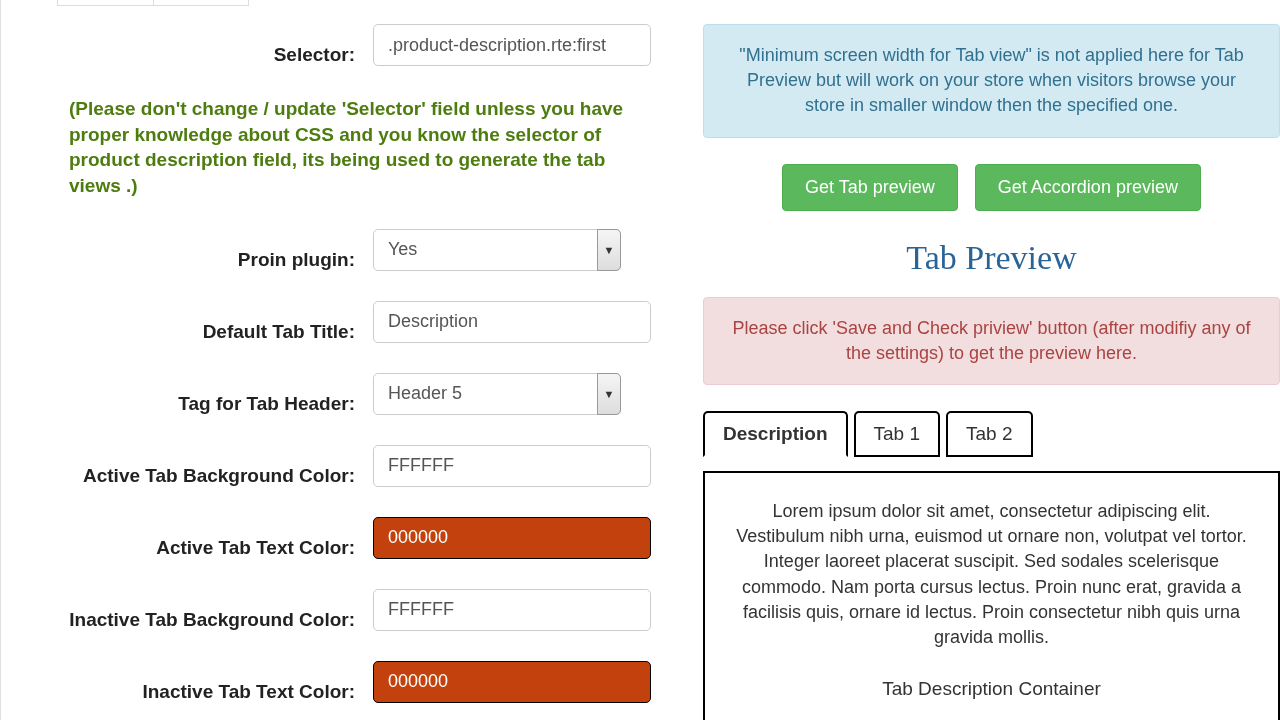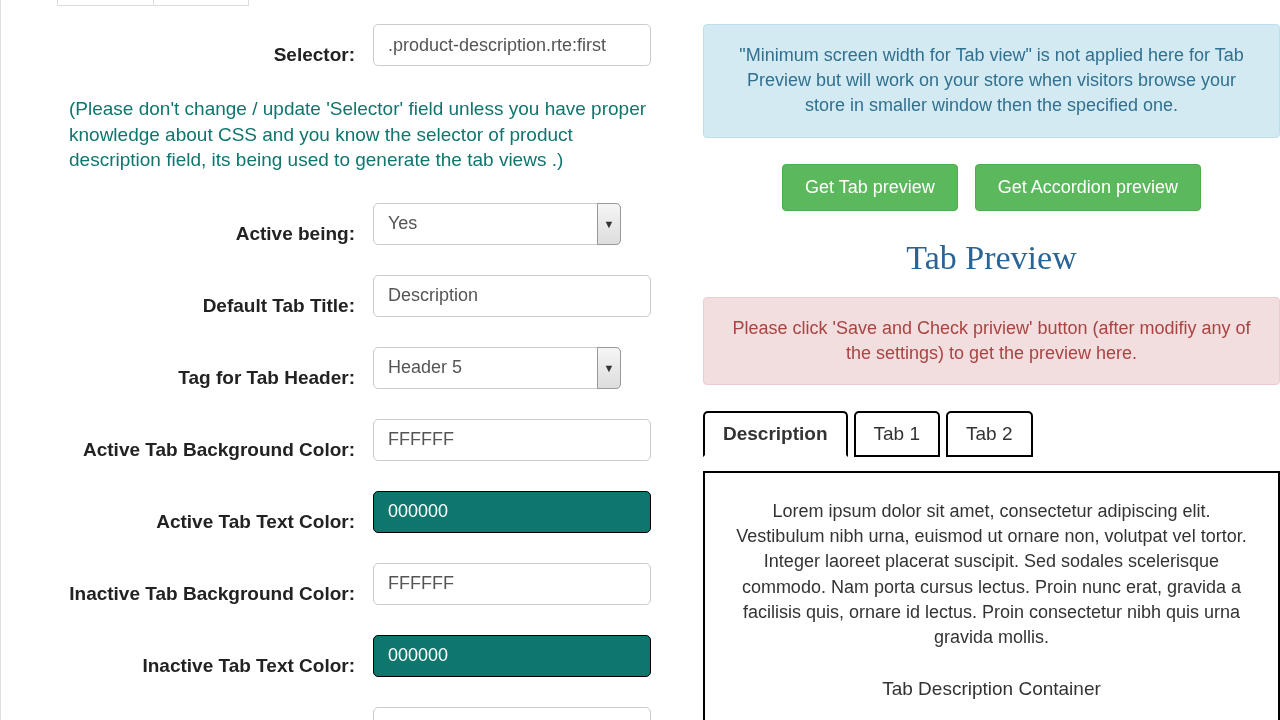"(Please don't change / update" .hint { color: #0f766e -> #4d7c0f; font-weight: none -> bold }
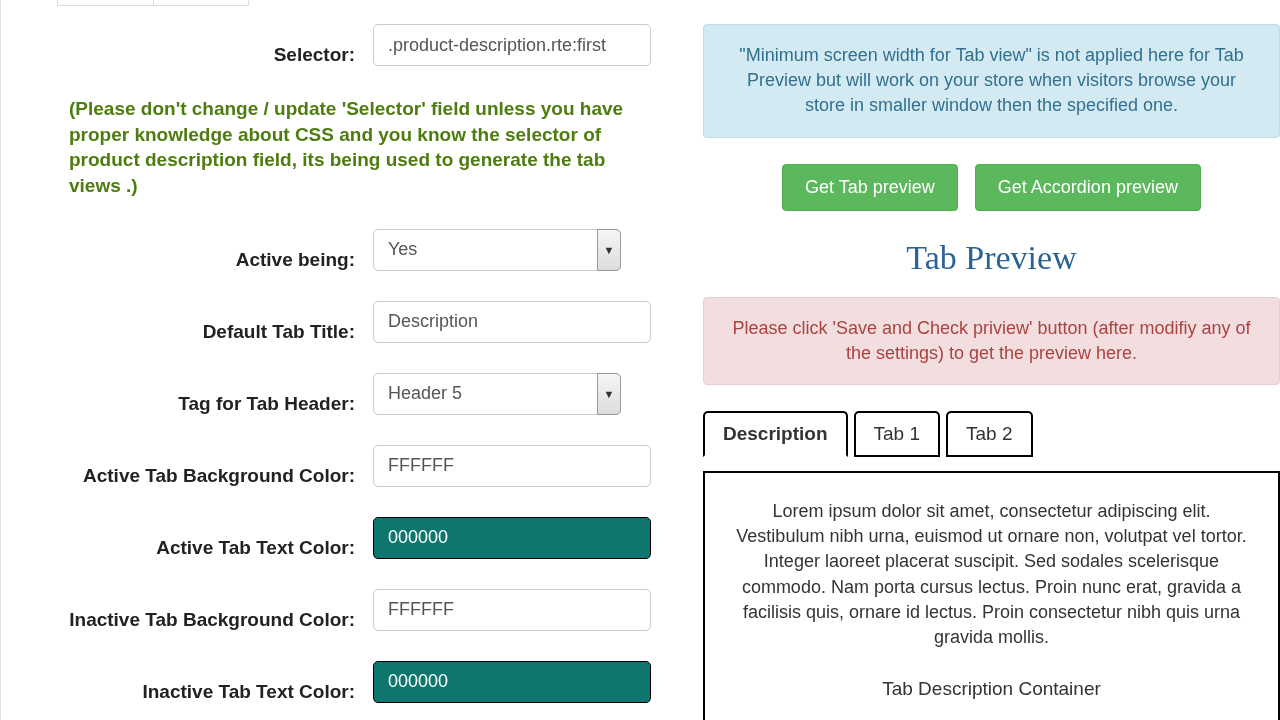"Active being:" div.form-label { text: Active being -> Proin plugin }
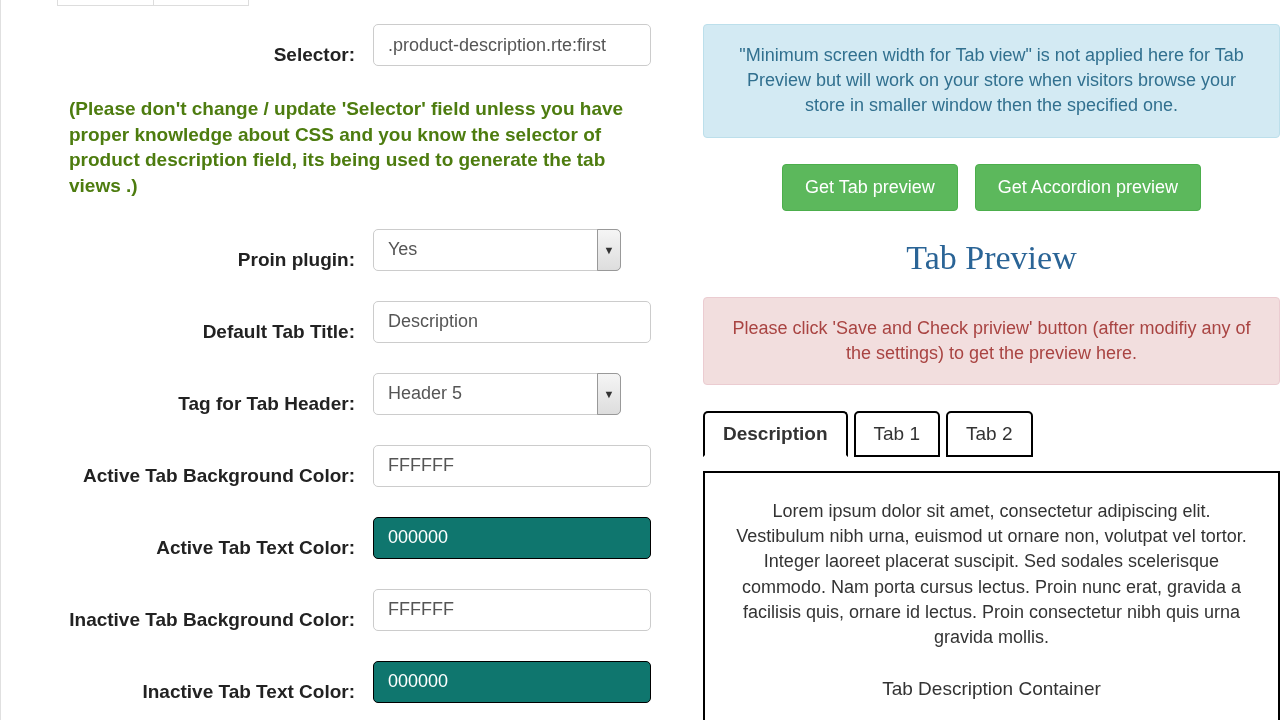"000000" .black-input { background: #0f766e -> #c2410c }
